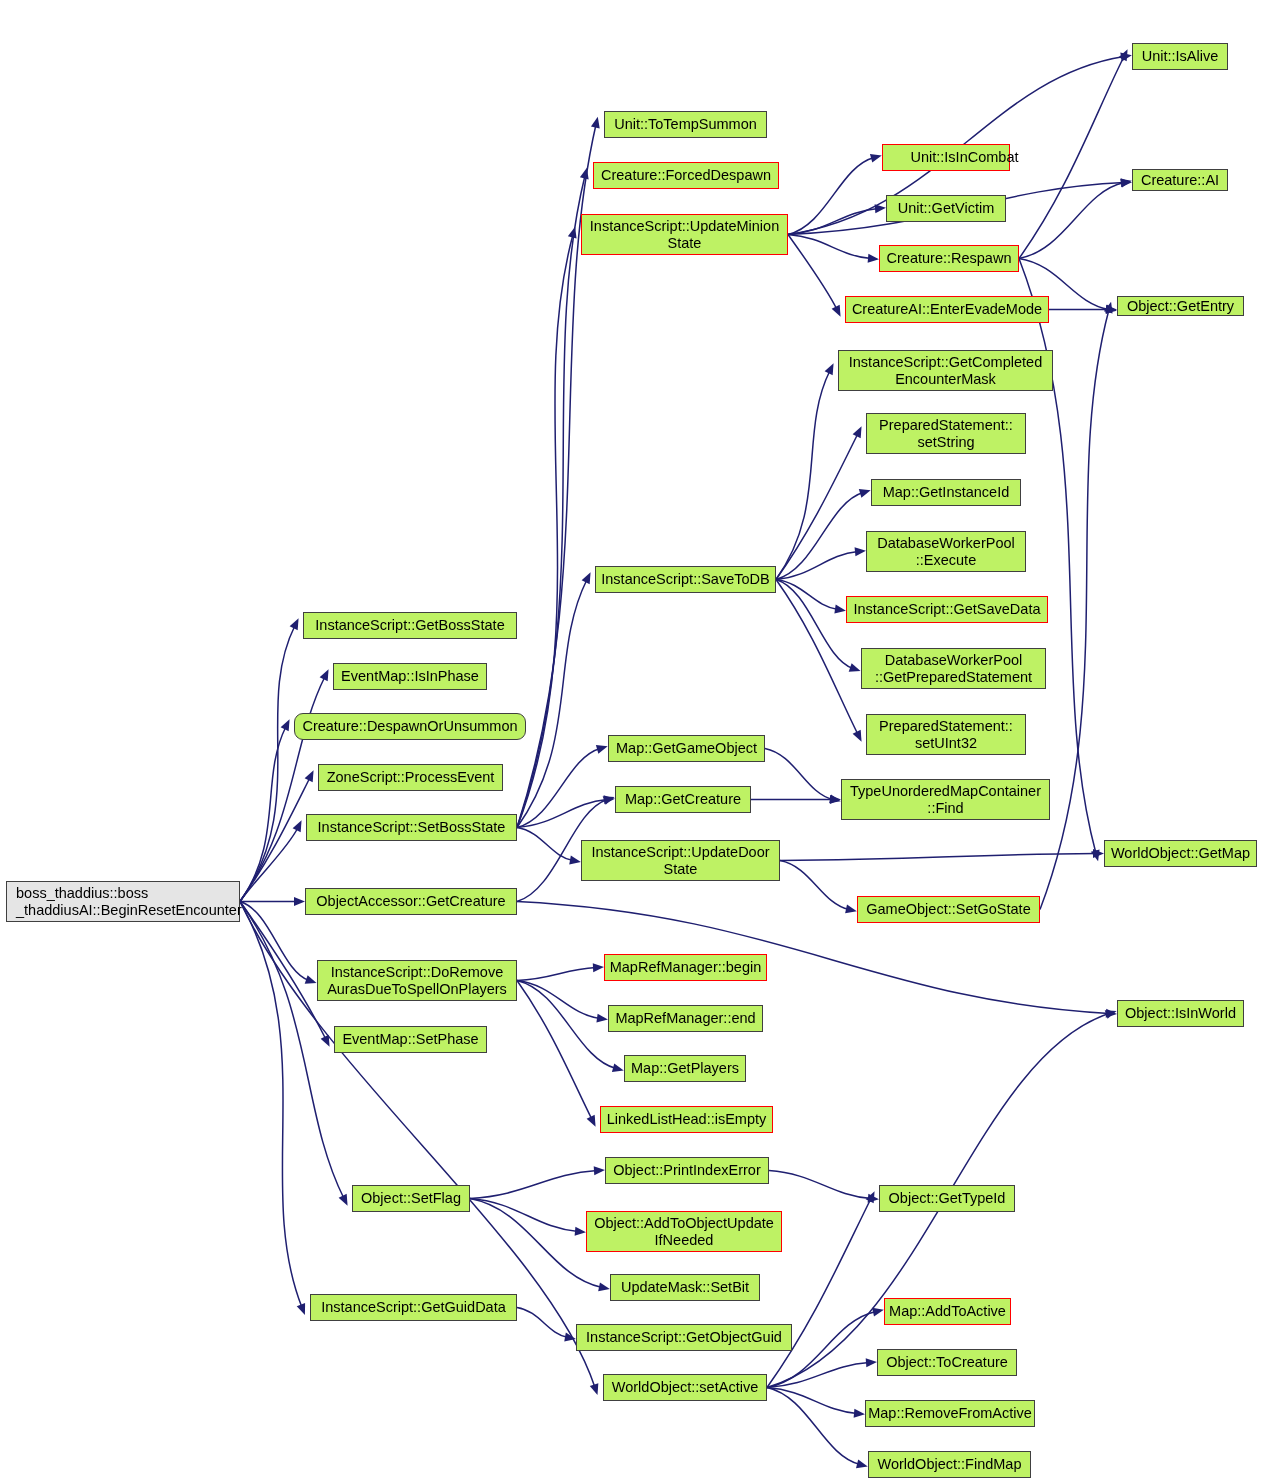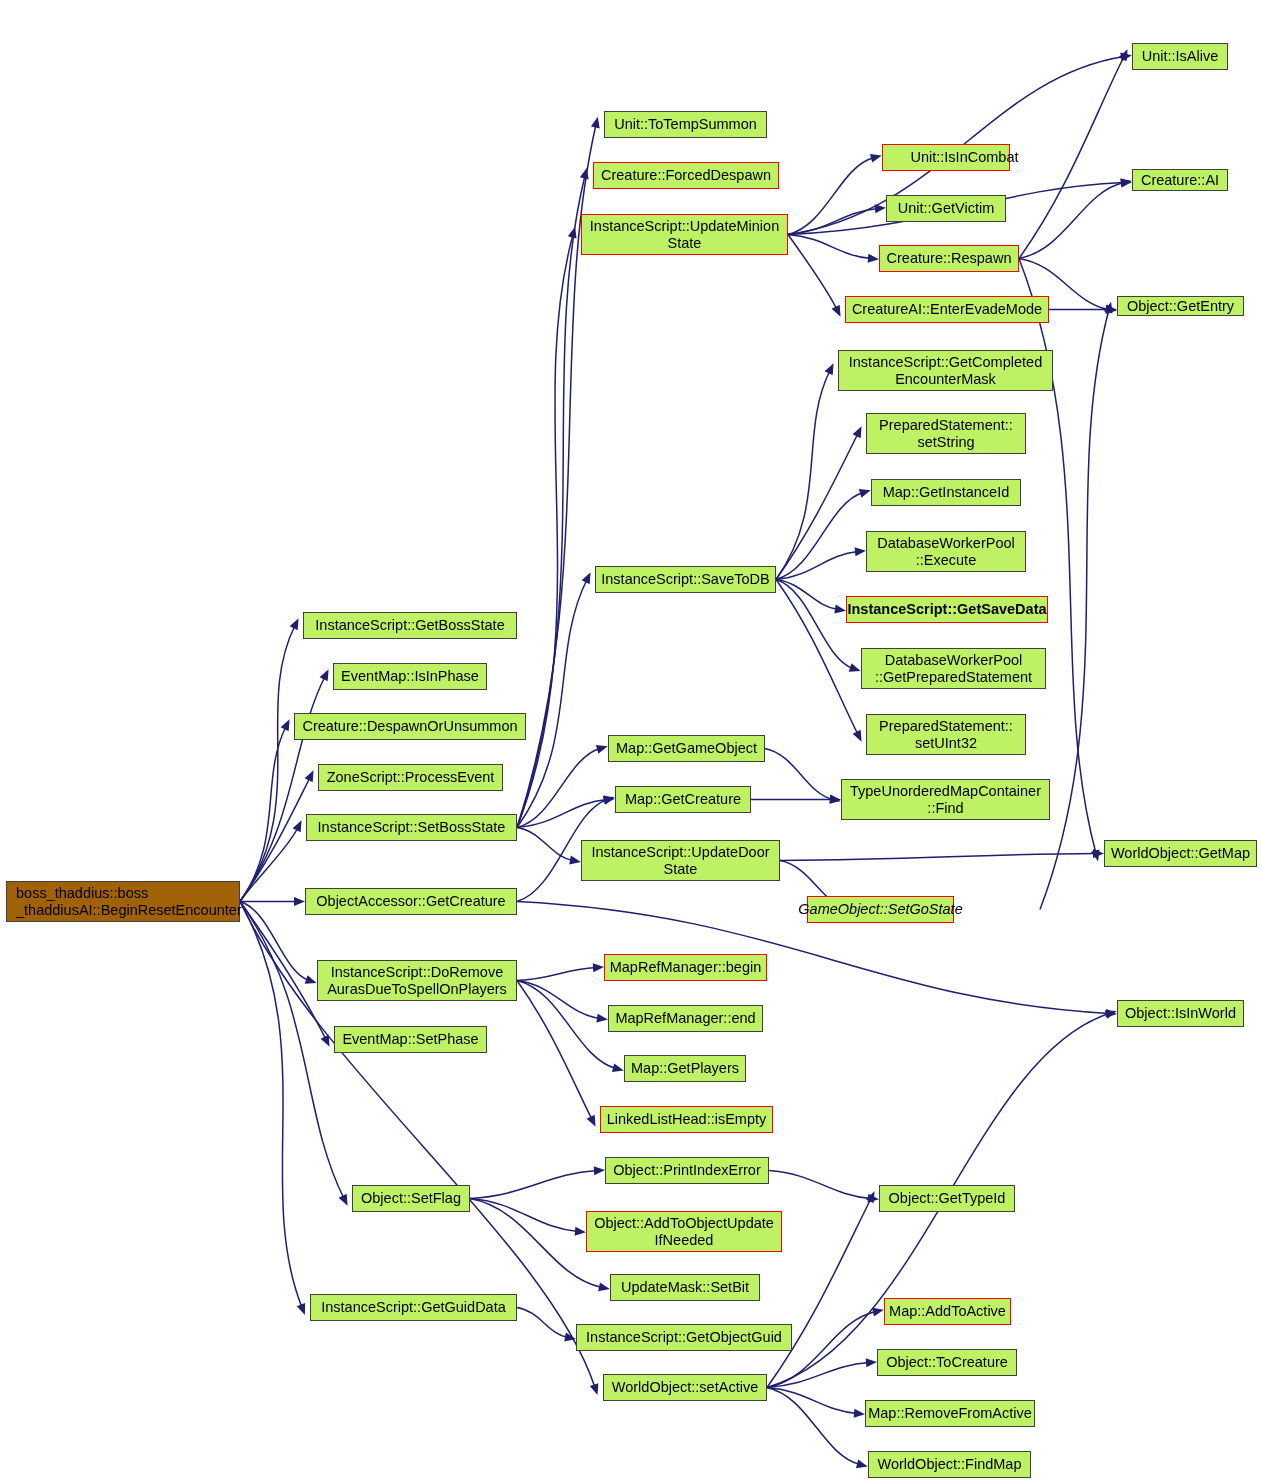"InstanceScript::GetSaveData" div.node { font-weight: bold -> none }
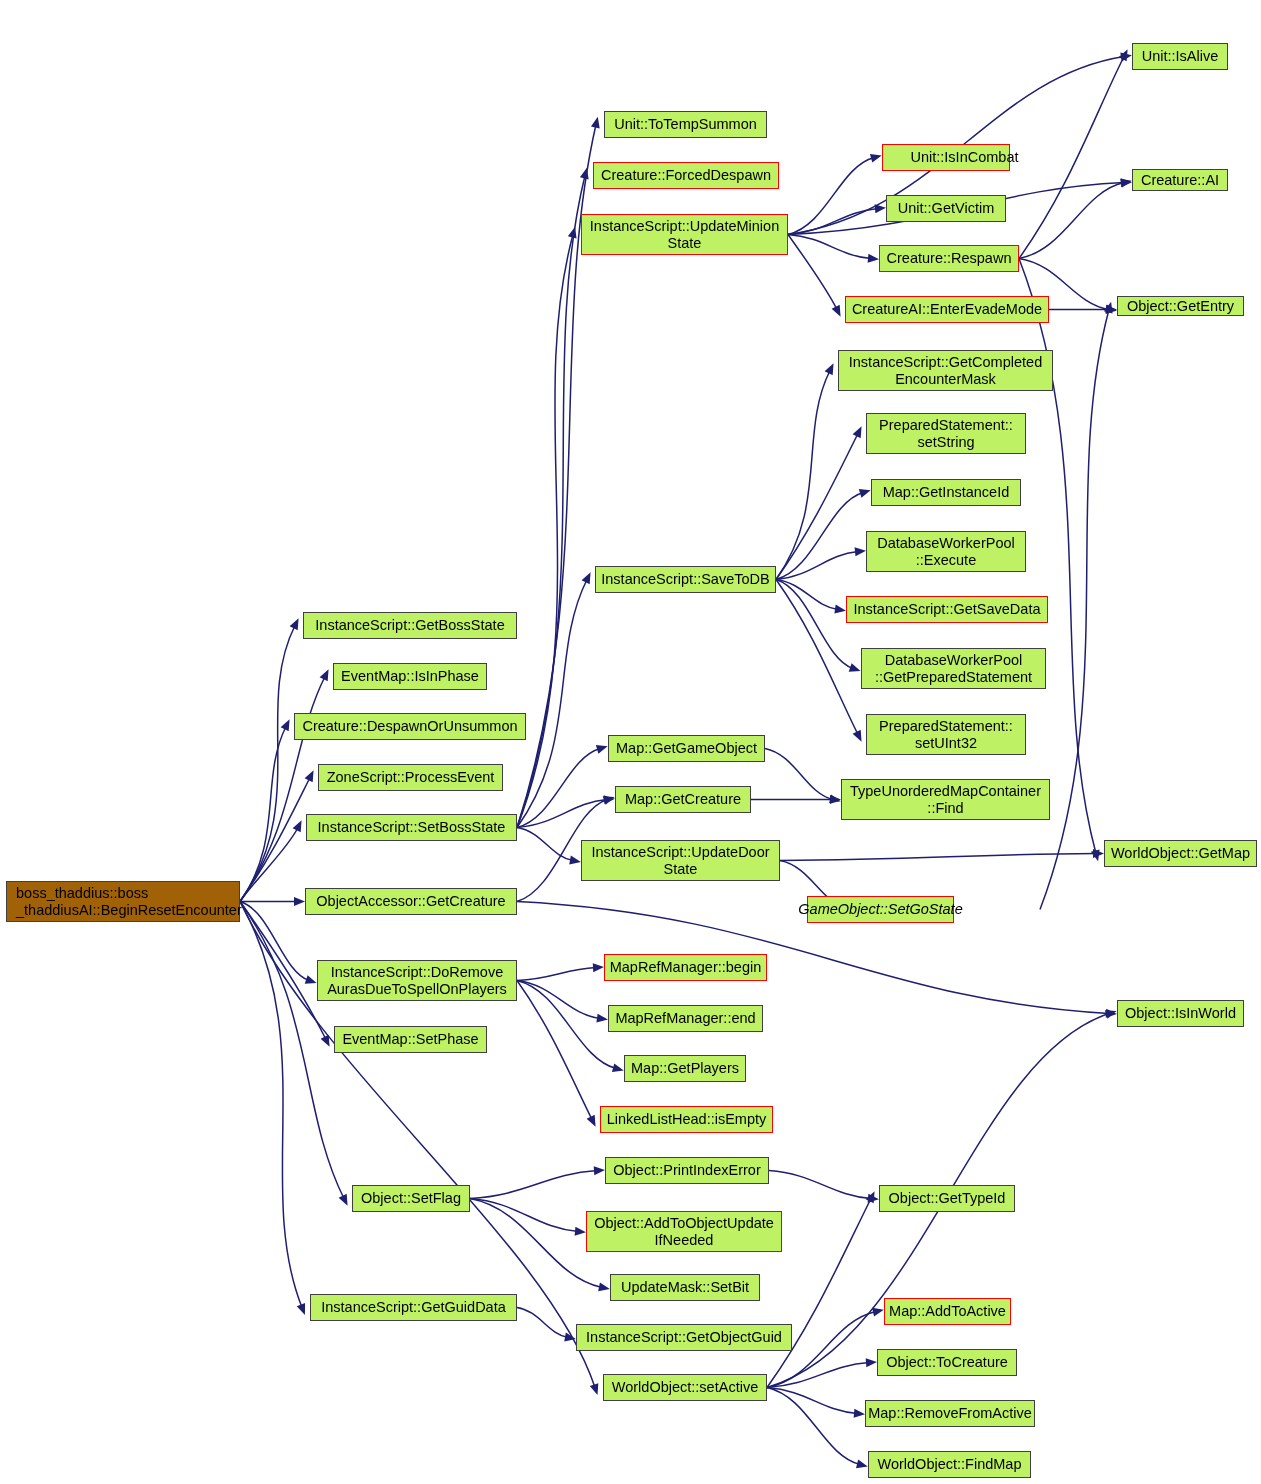"Creature::DespawnOrUnsummon" div.node { border-radius: none -> 9px }
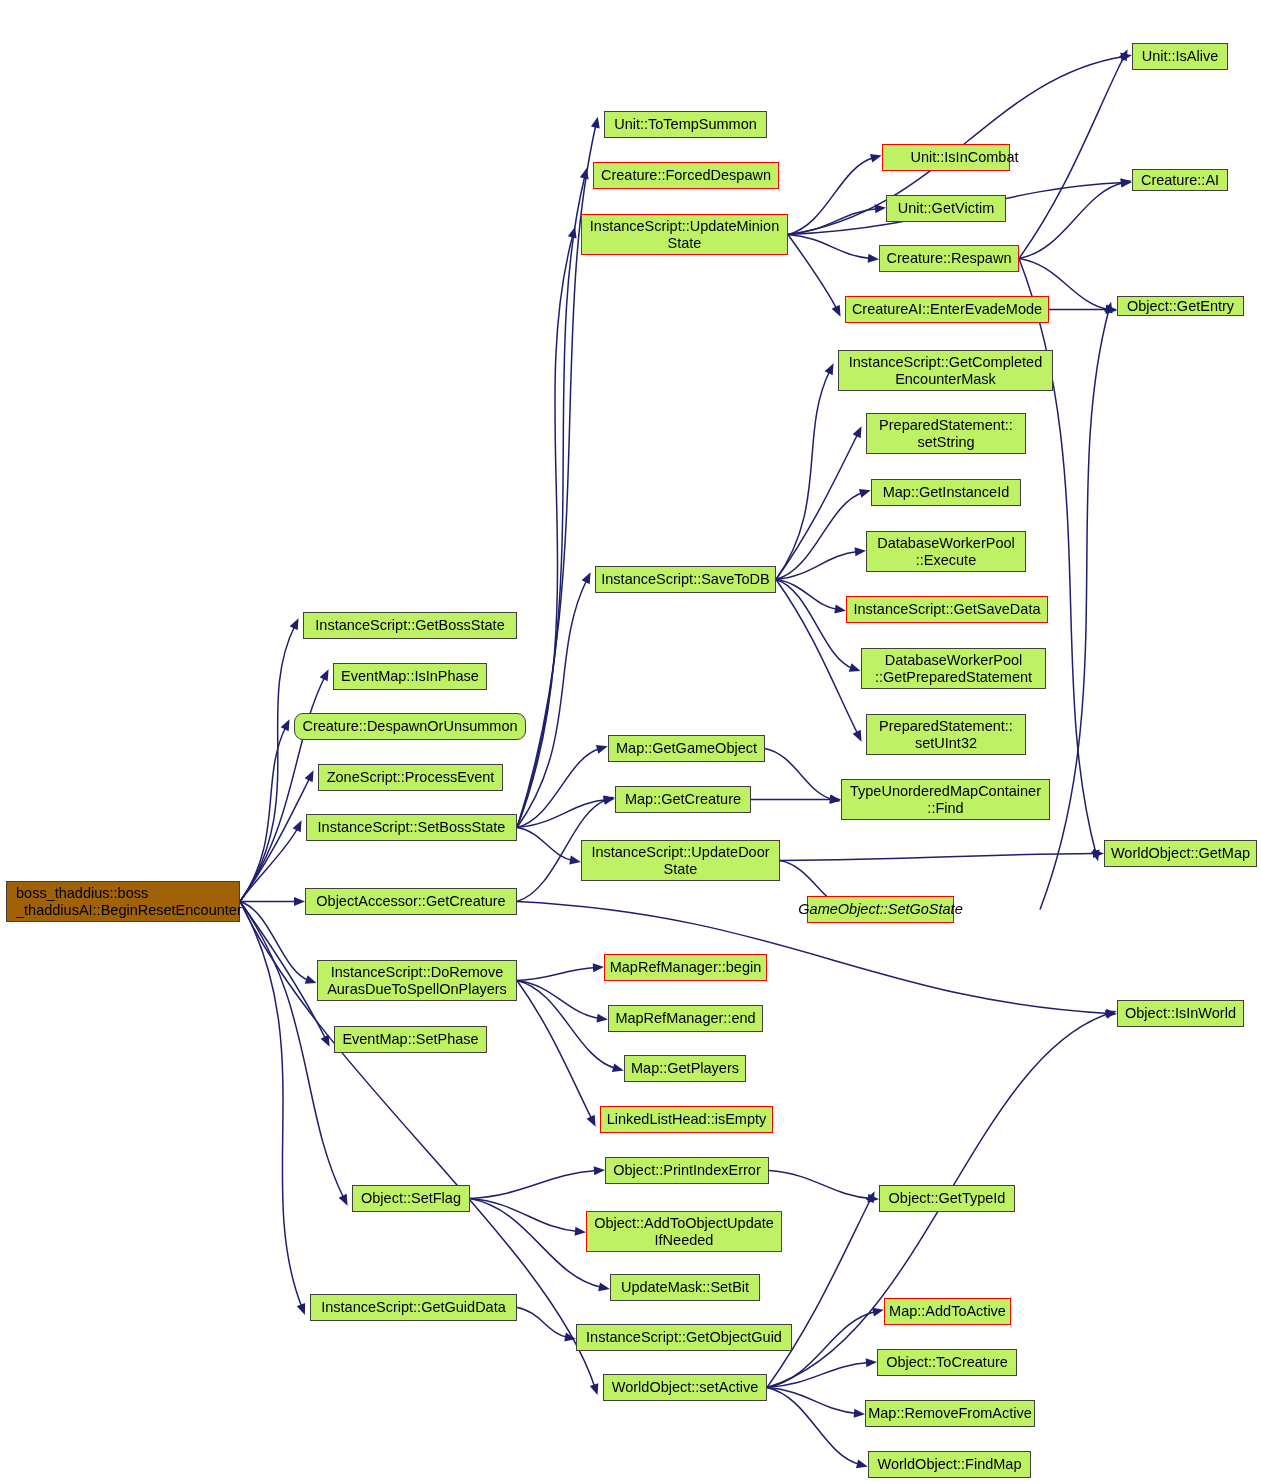"boss_thaddius::boss" .node.root { background: #a16207 -> #e5e5e5 }
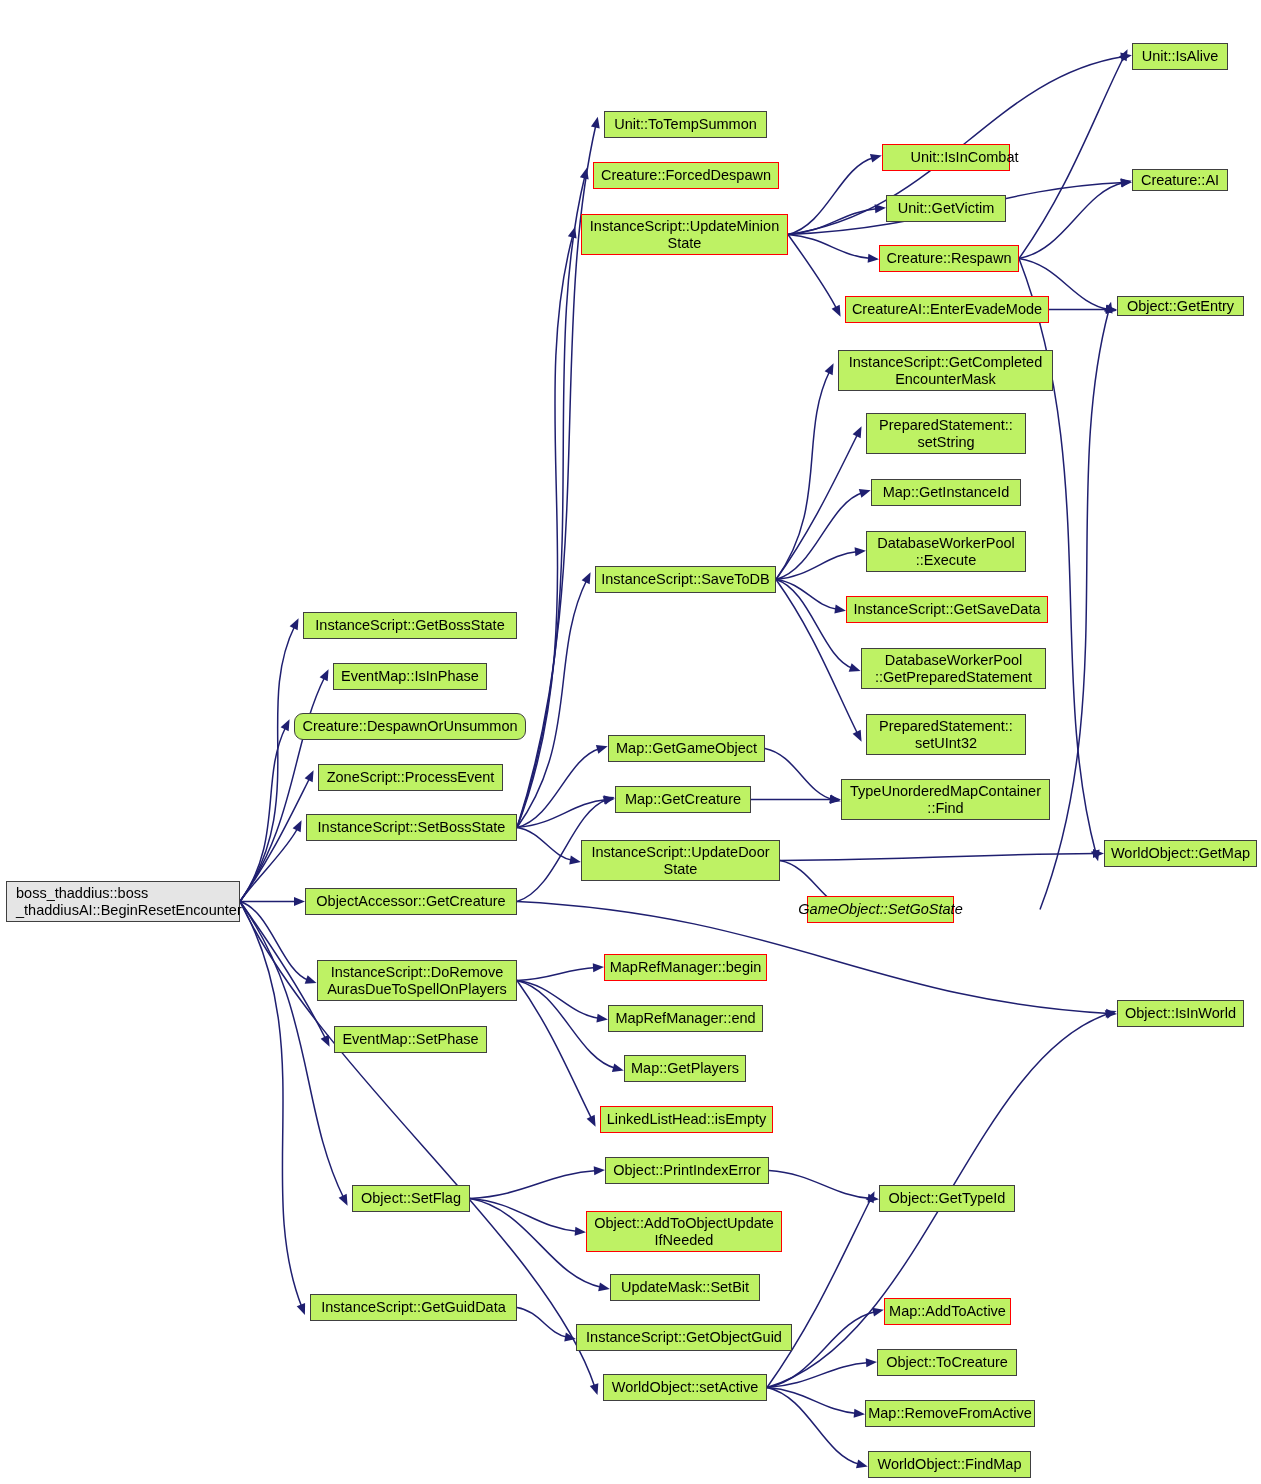"GameObject::SetGoState" div.node { font-style: italic -> none; left: 807px -> 857px; width: 147px -> 183px }
